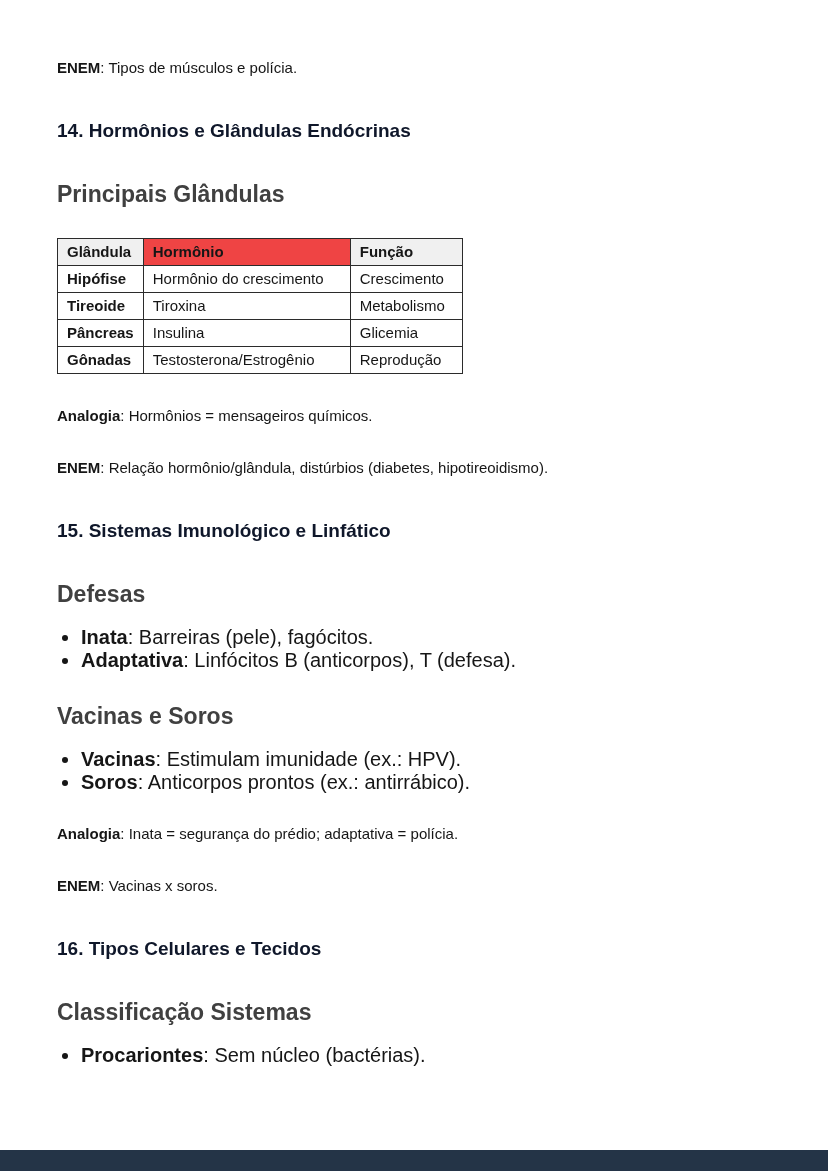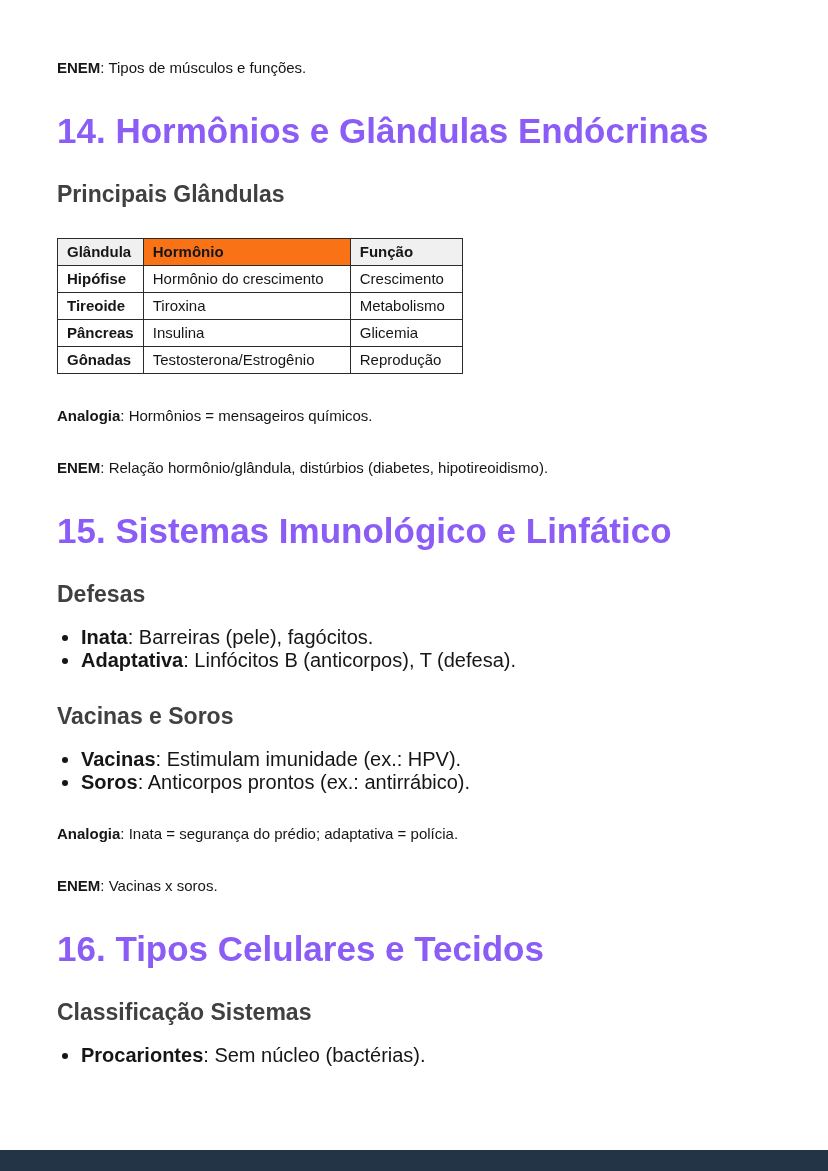": Tipos de músculos e" span { text: funções -> polícia }
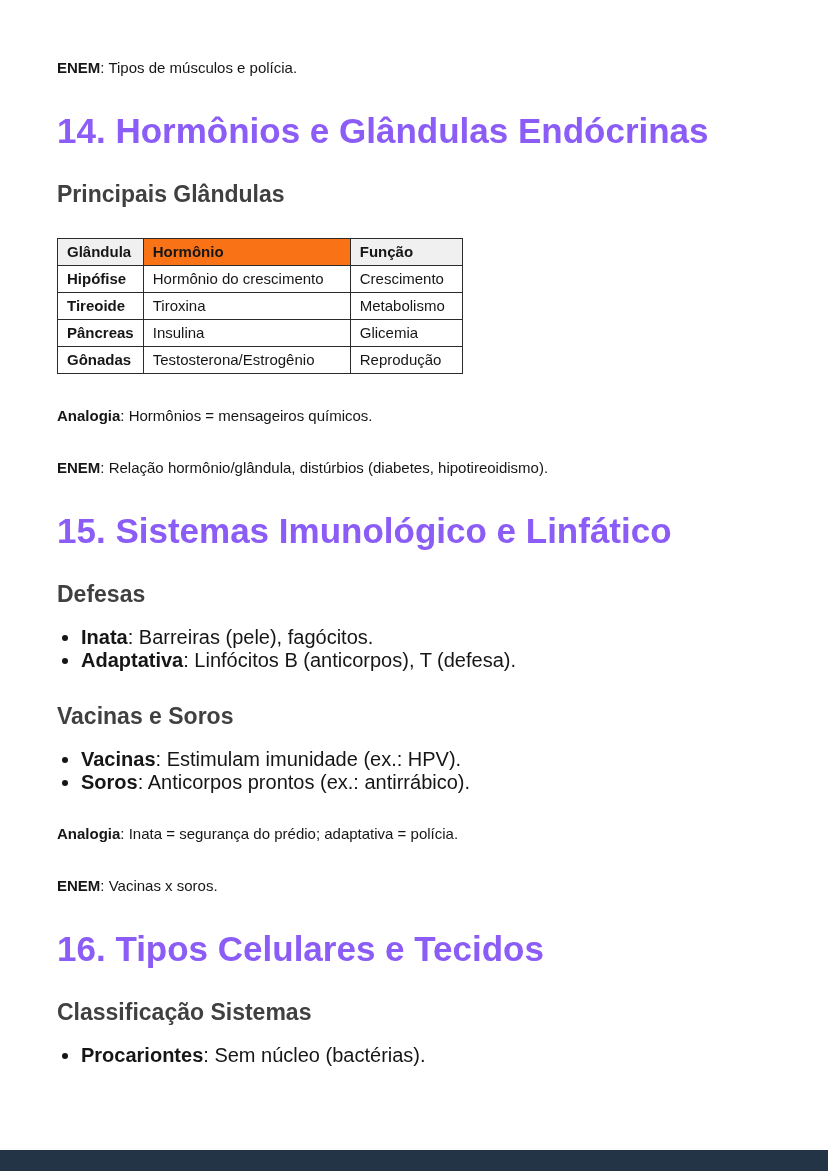"14. Hormônios e Glândulas Endócrinas" h1.sec-title { color: #8b5cf6 -> #0f172a; font-size: 35px -> 19px }
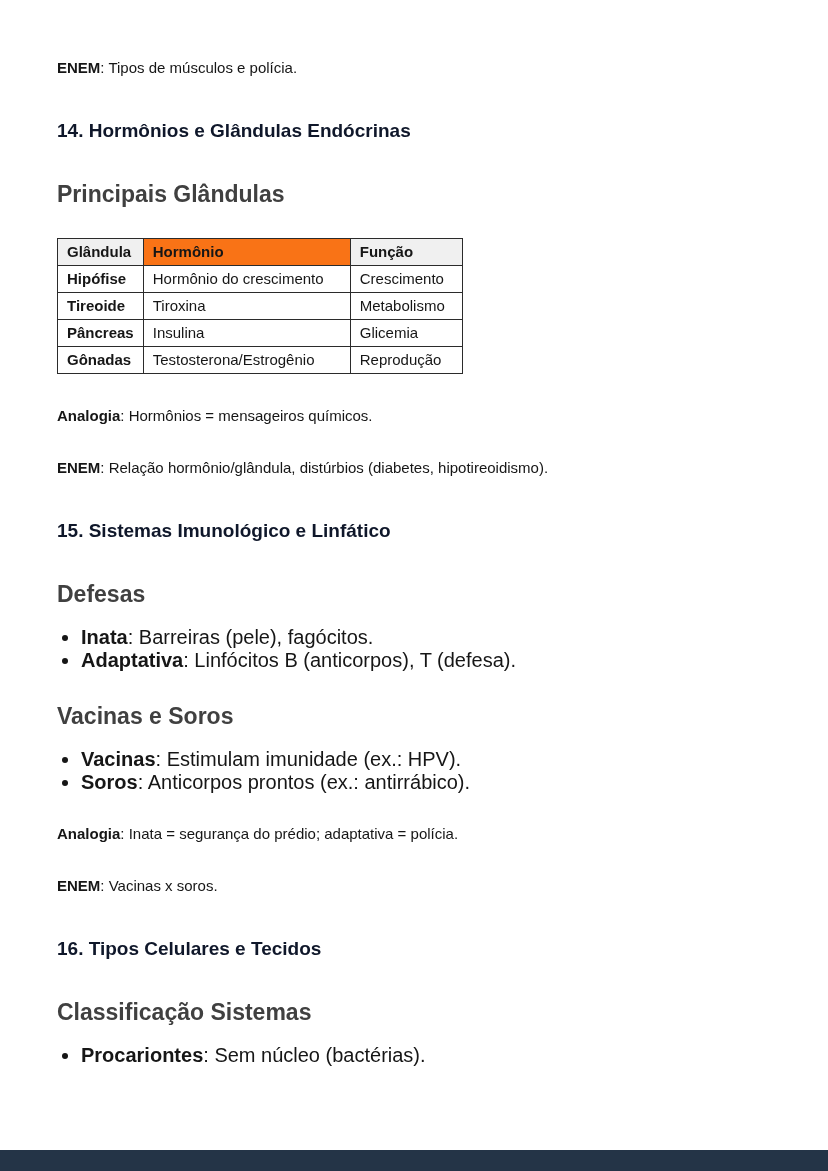"Hormônio" th.col-horm { background: #f97316 -> #ef4444 }
